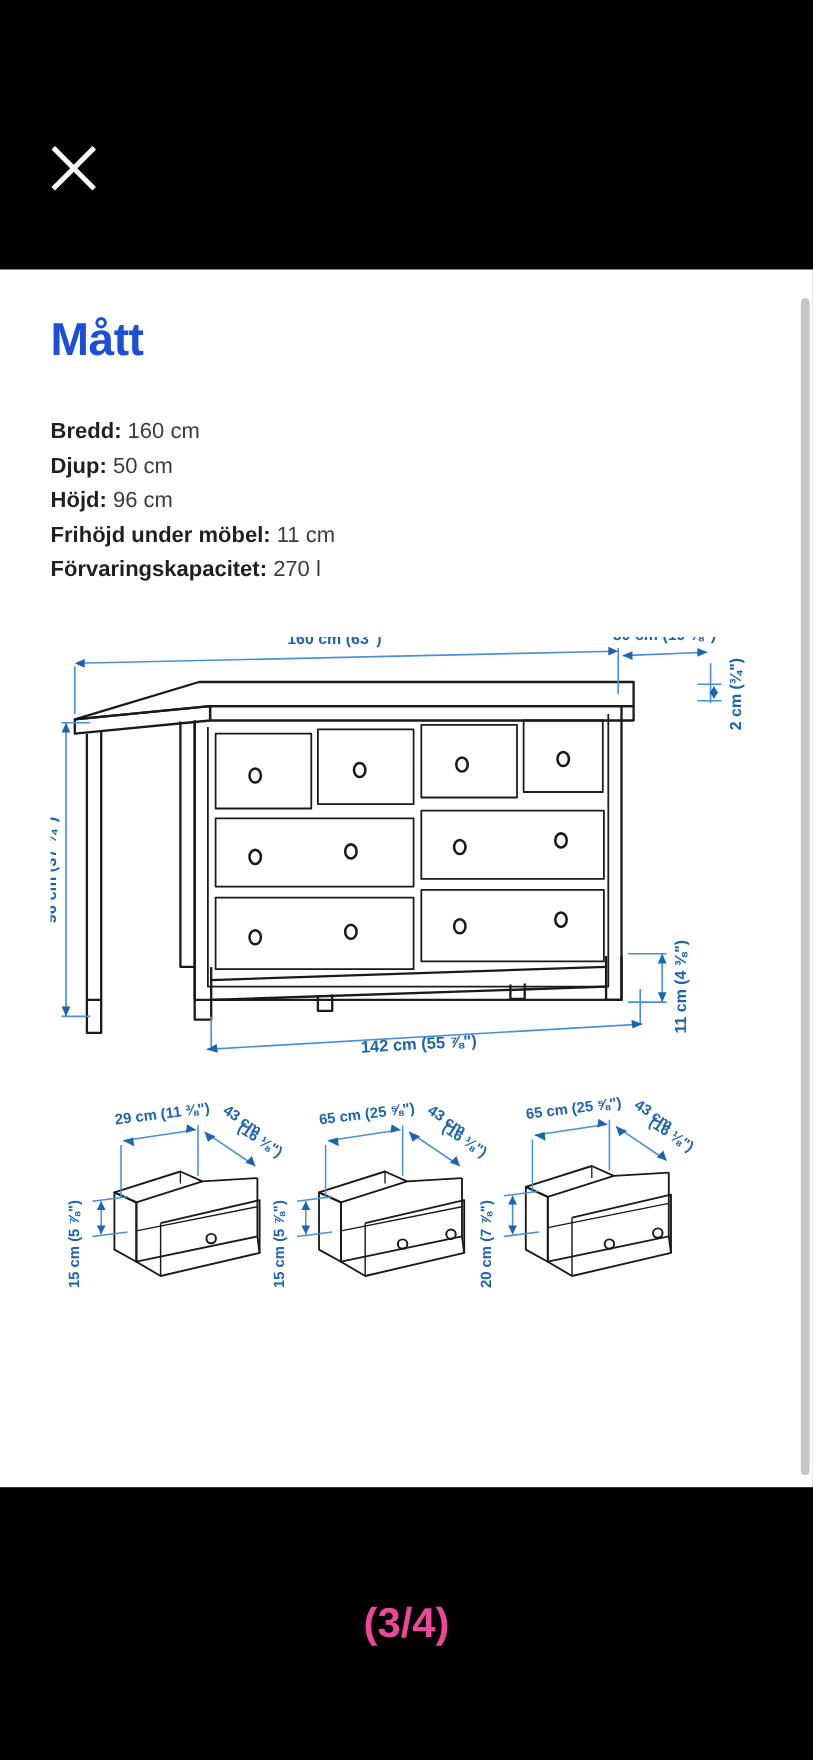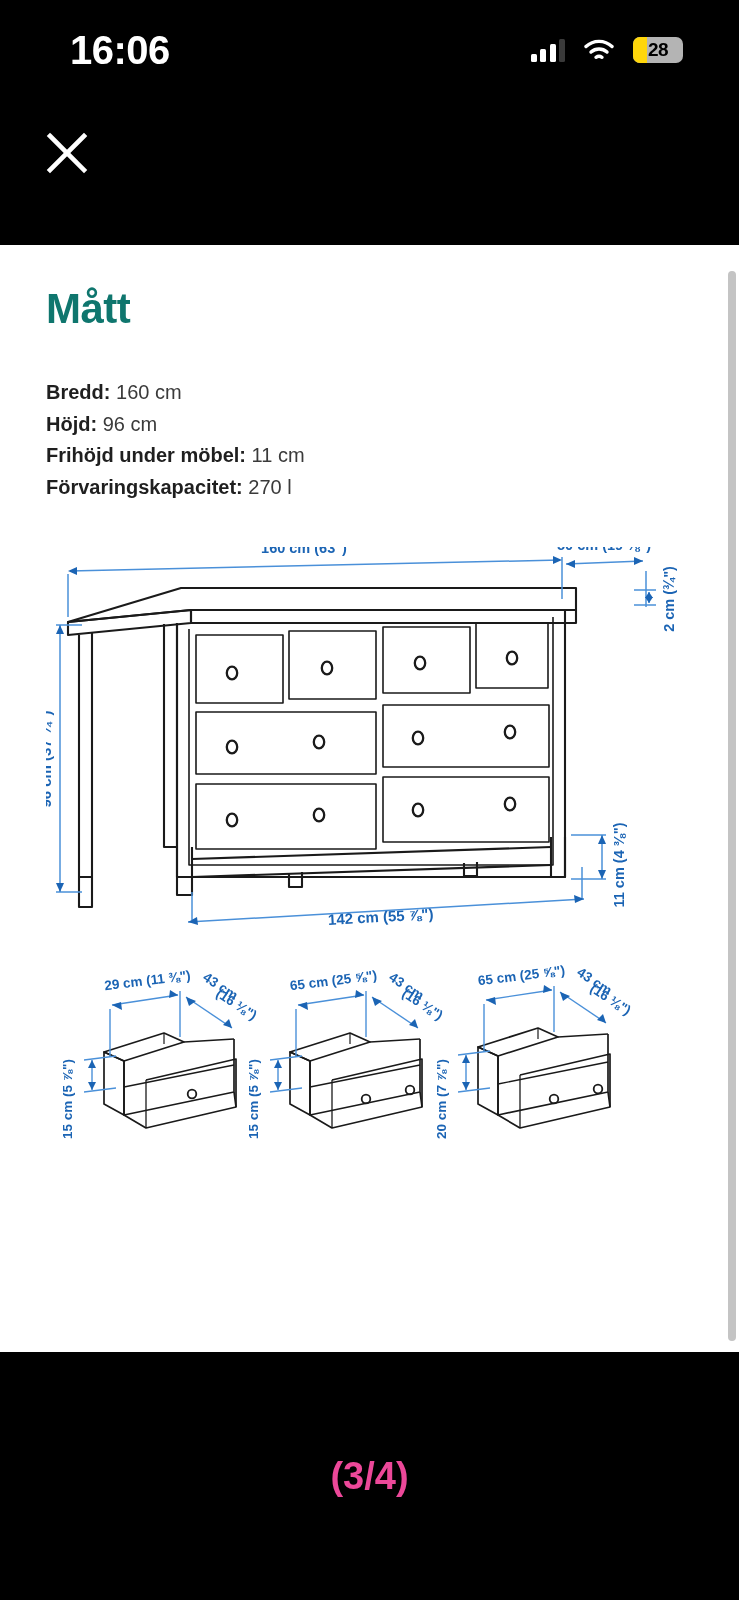"16:06" div.statusbar { html: <div> <div>16:06</div> <div> <span> <i></i> <i></i> <i></i> <i></i> </span> <span> <svg> <path></path> <path></path> <path></path> </svg> </span> <span> <span></span> <span>28</span> </span> </div> </div> -> none }
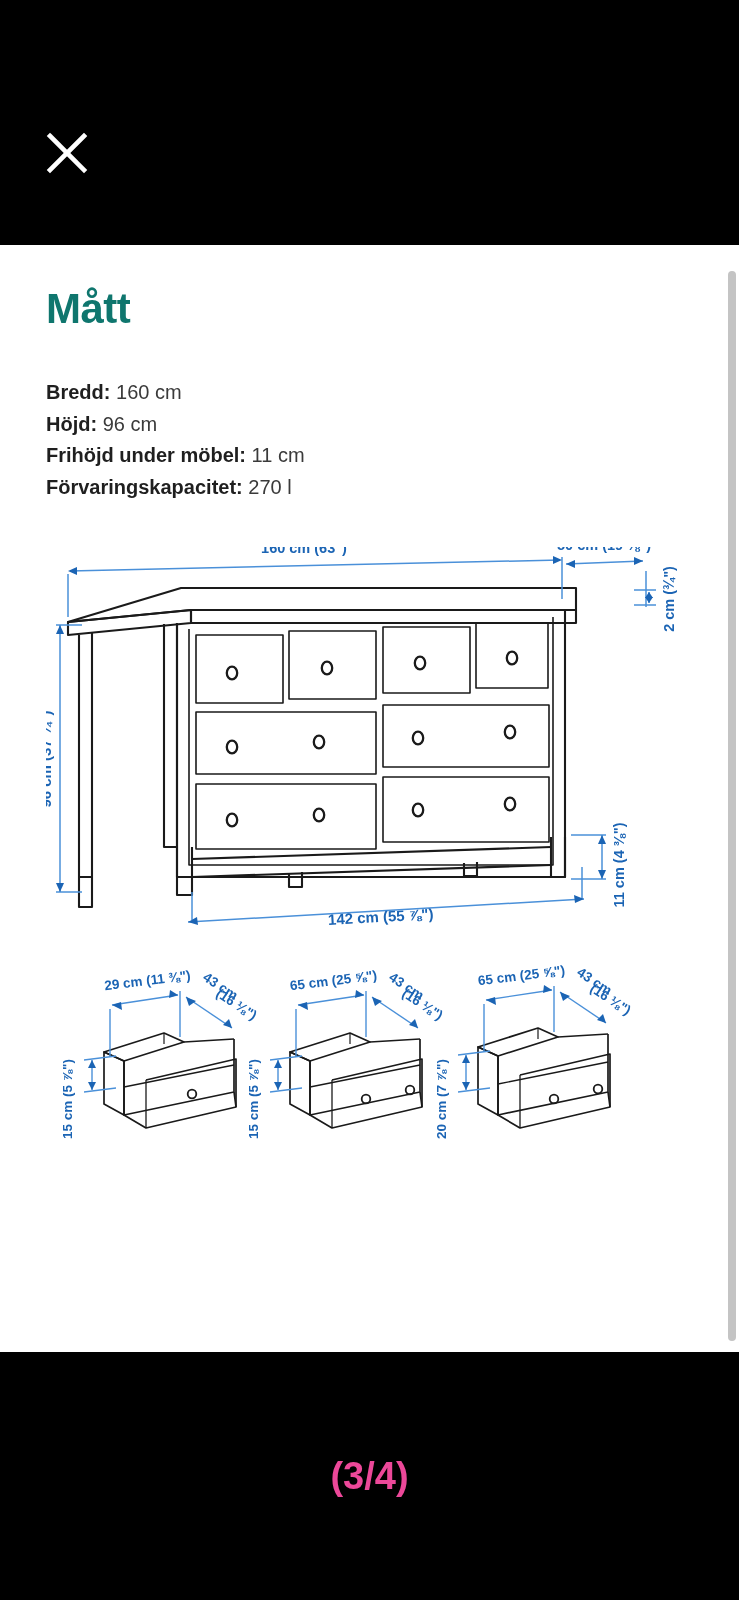"Mått" h1.title { color: #0f766e -> #1d4ed8 }
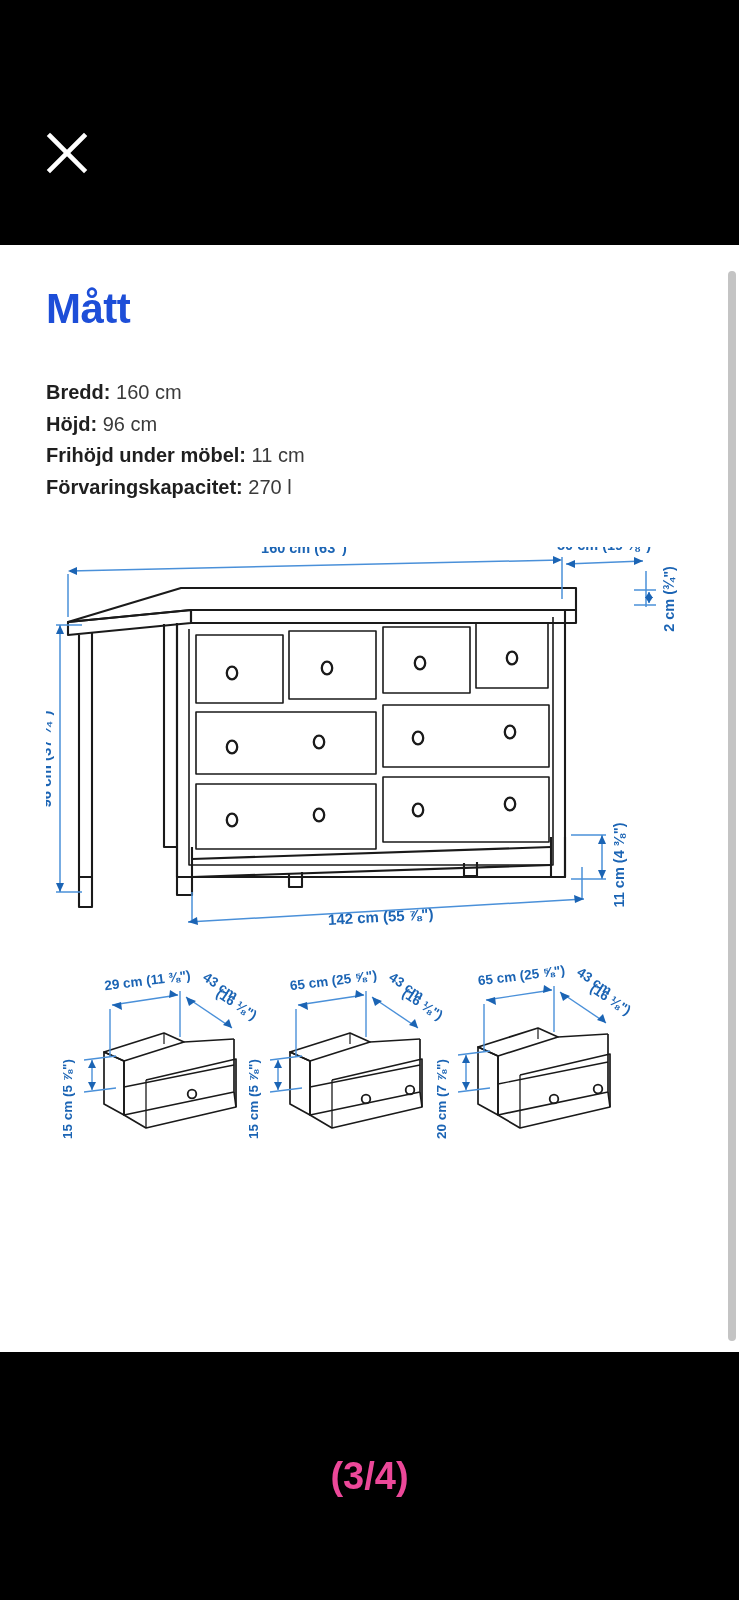"Djup: 50 cm" li { html: none -> <li><b>Djup:</b> <span>50 cm</span></li> }
